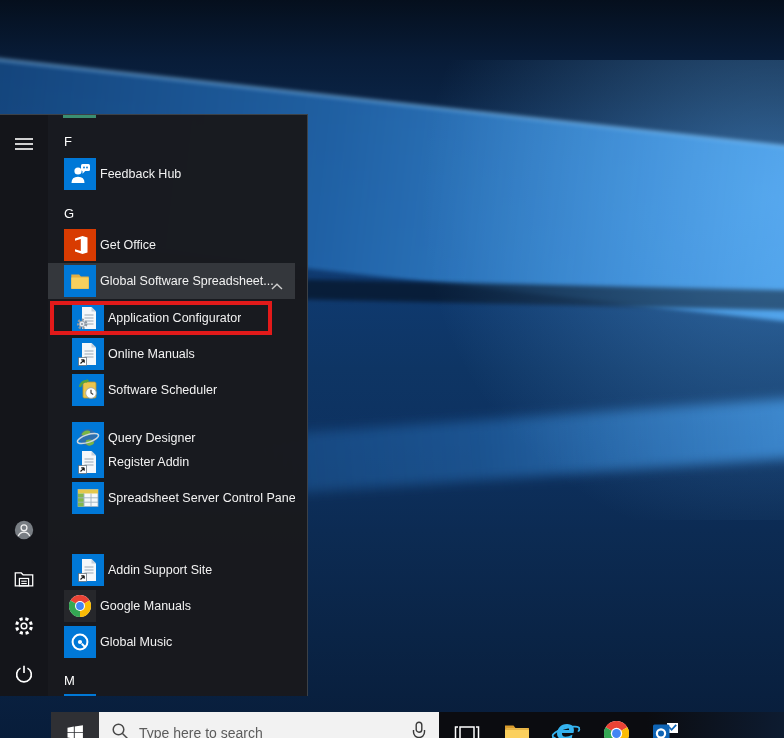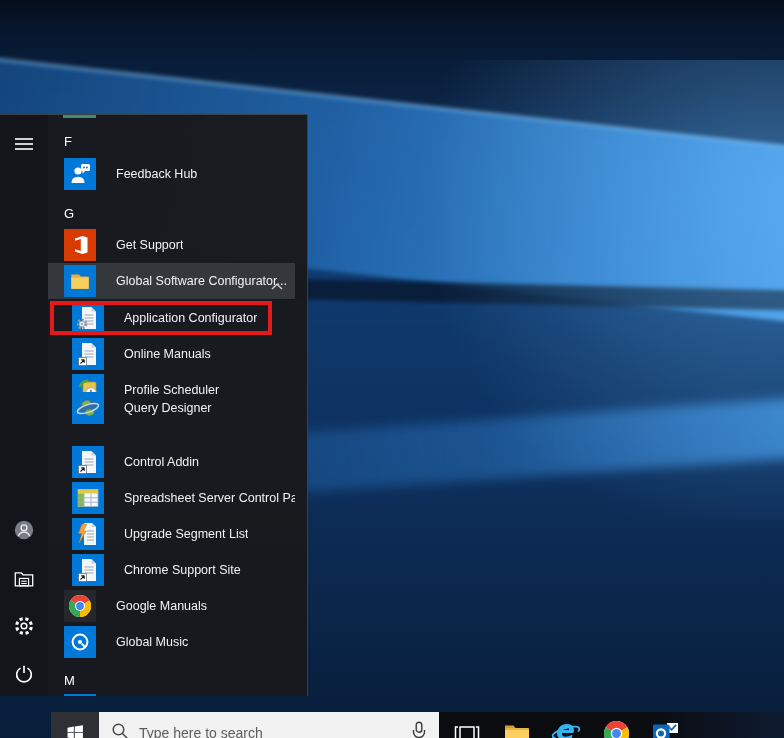"Feedback Hub" .mlabel { margin-left: 20px -> 4px }
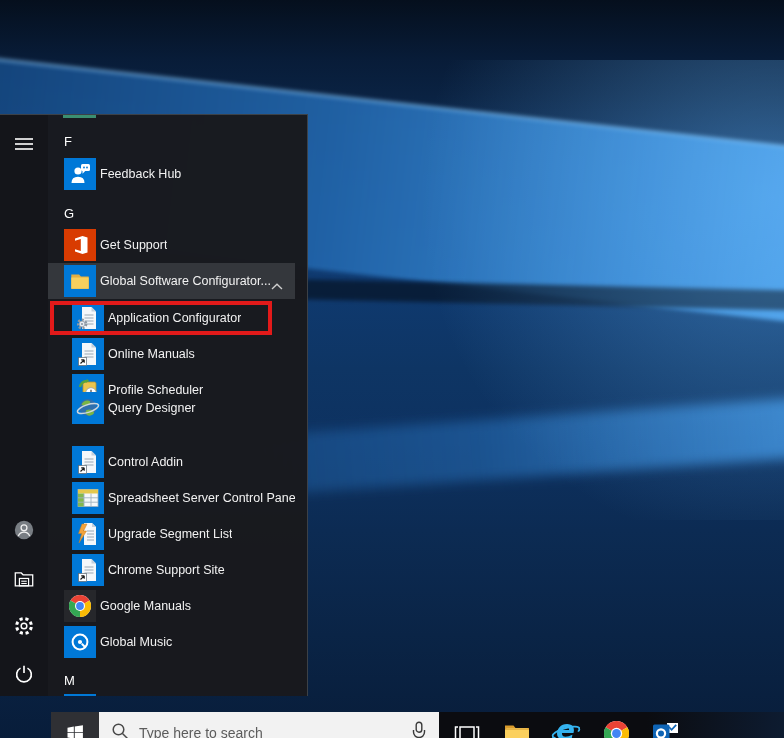"Get Support" span.mlabel { text: Support -> Office }
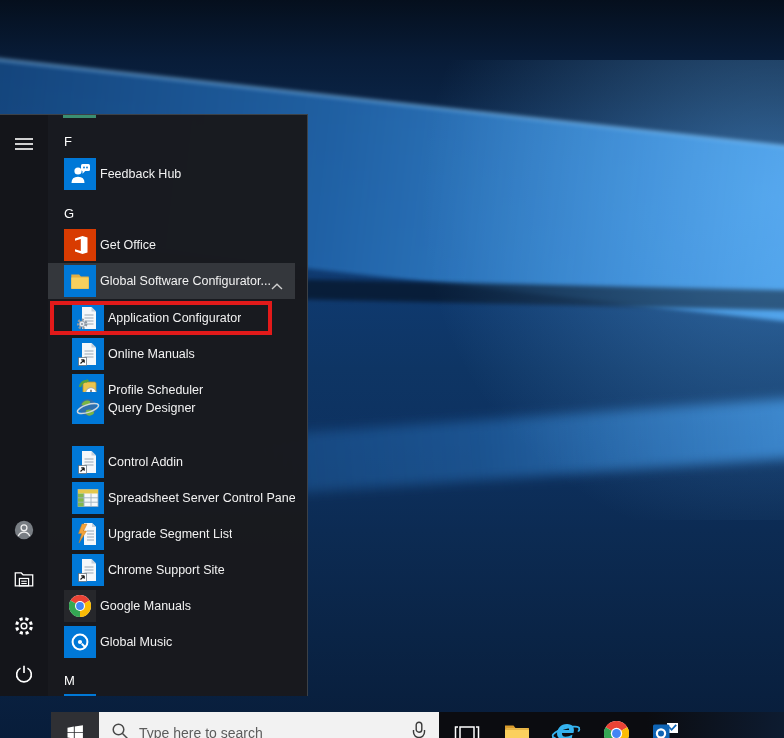"Global Software Configurator..." span.mlabel { text: Configurator -> Spreadsheet }
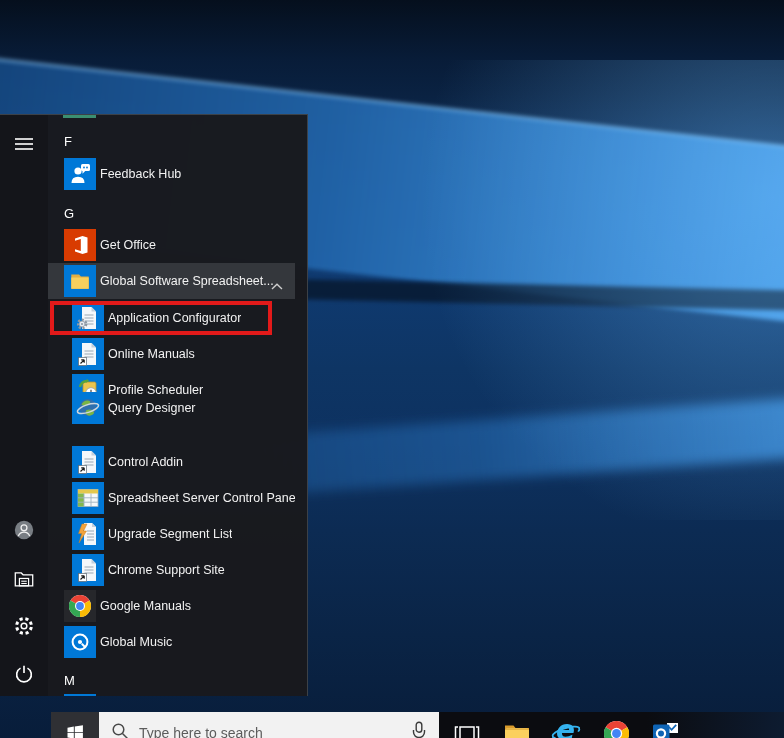"Profile Scheduler" span.mlabel { text: Profile -> Software }
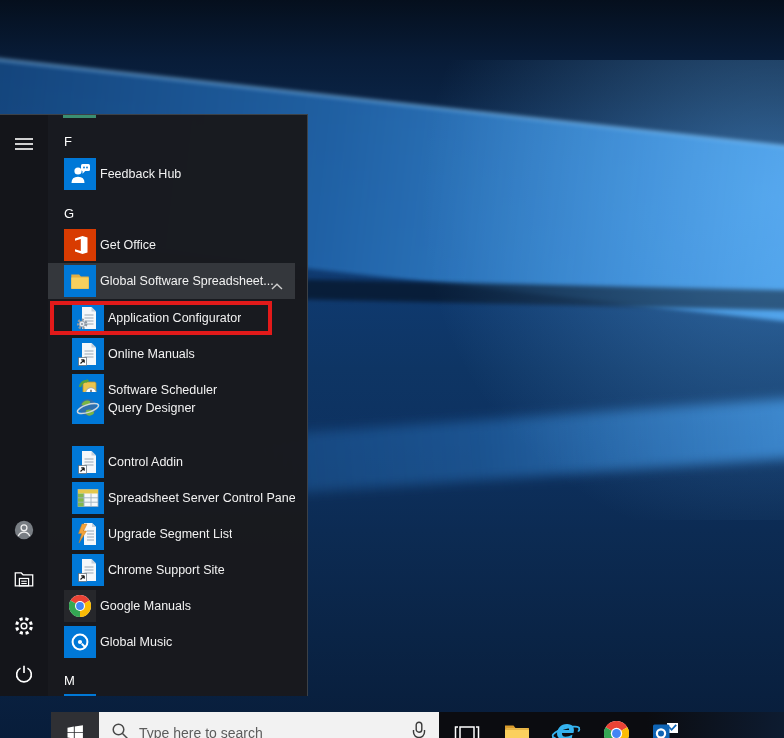"Query Designer" div.mrow { top: 275px -> 305px }
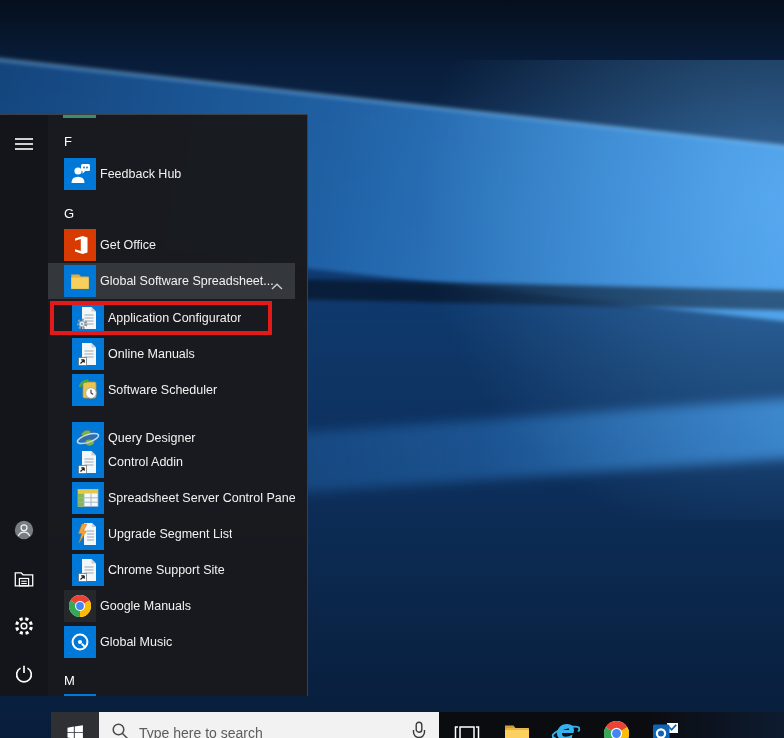"Control Addin" span.mlabel { text: Control -> Register }
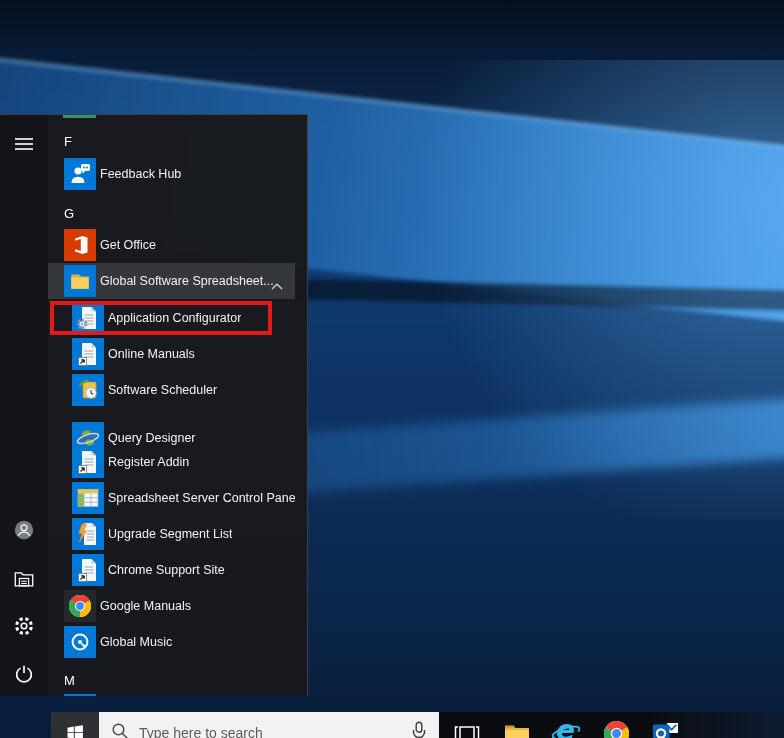"Upgrade Segment List" div.mrow { html: <div> <span> <svg> <path></path> <path></path> <g> <line></line> <line></line> <line></line> <line></line> </g> <path></path> </svg> </span> <span>Upgrade Segment List</span> </div> -> none }
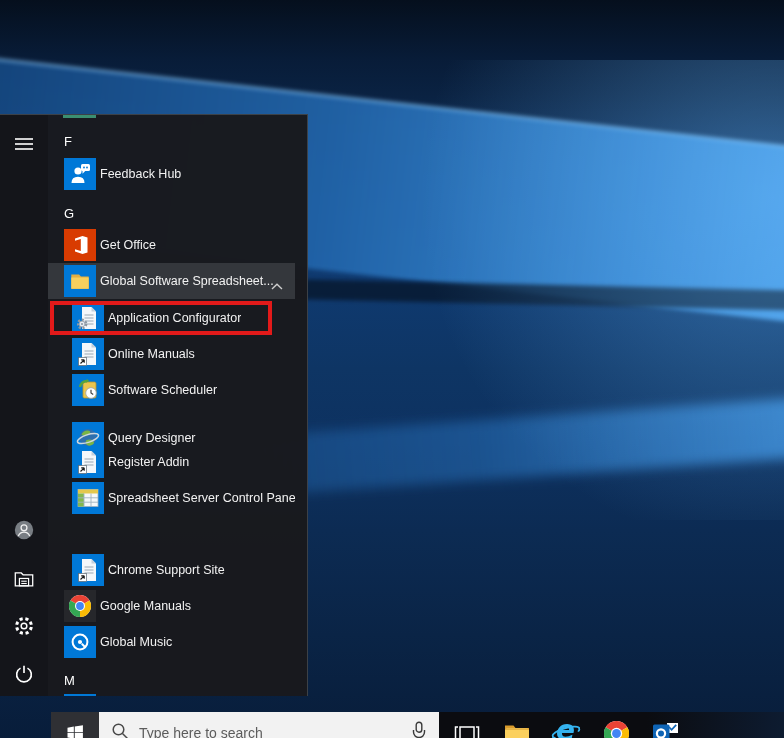"Chrome Support Site" span.mlabel { text: Chrome -> Addin }
